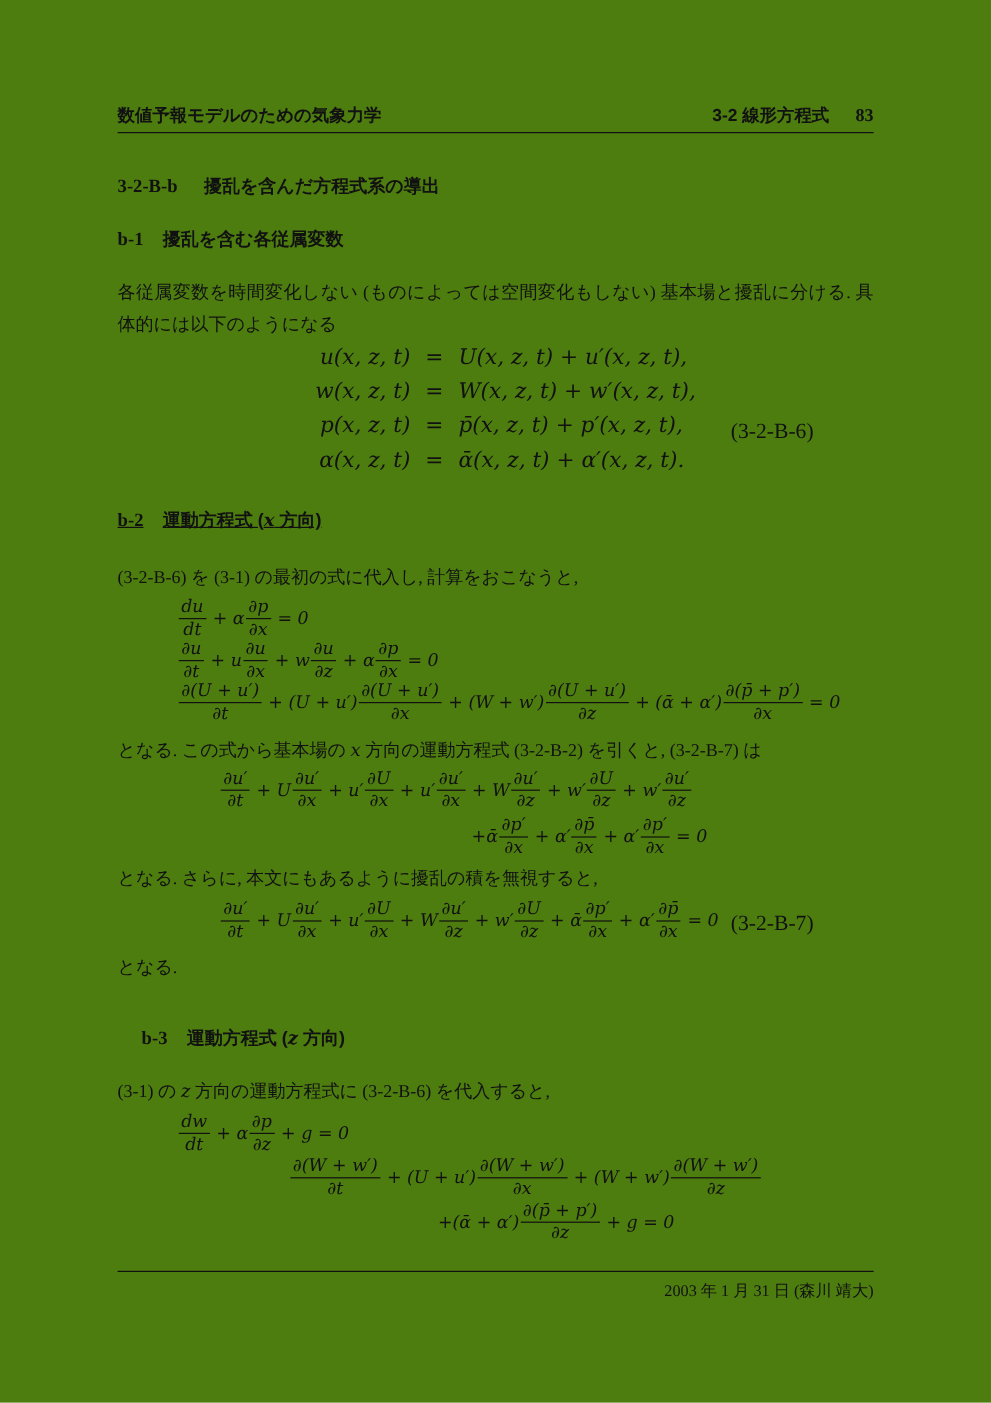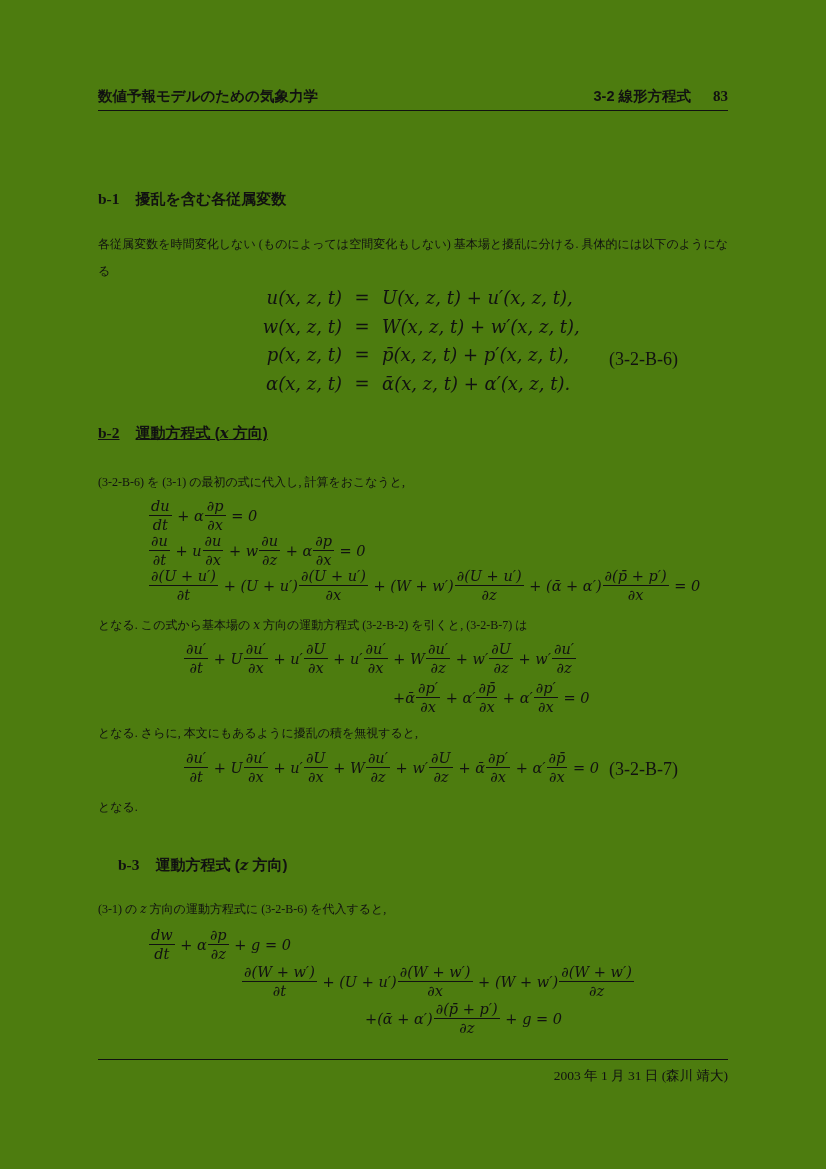"3-2-B-b" div.heading { html: none -> <div> <span>3-2-B-b</span> <span>擾乱を含んだ方程式系の導出</span> </div> }
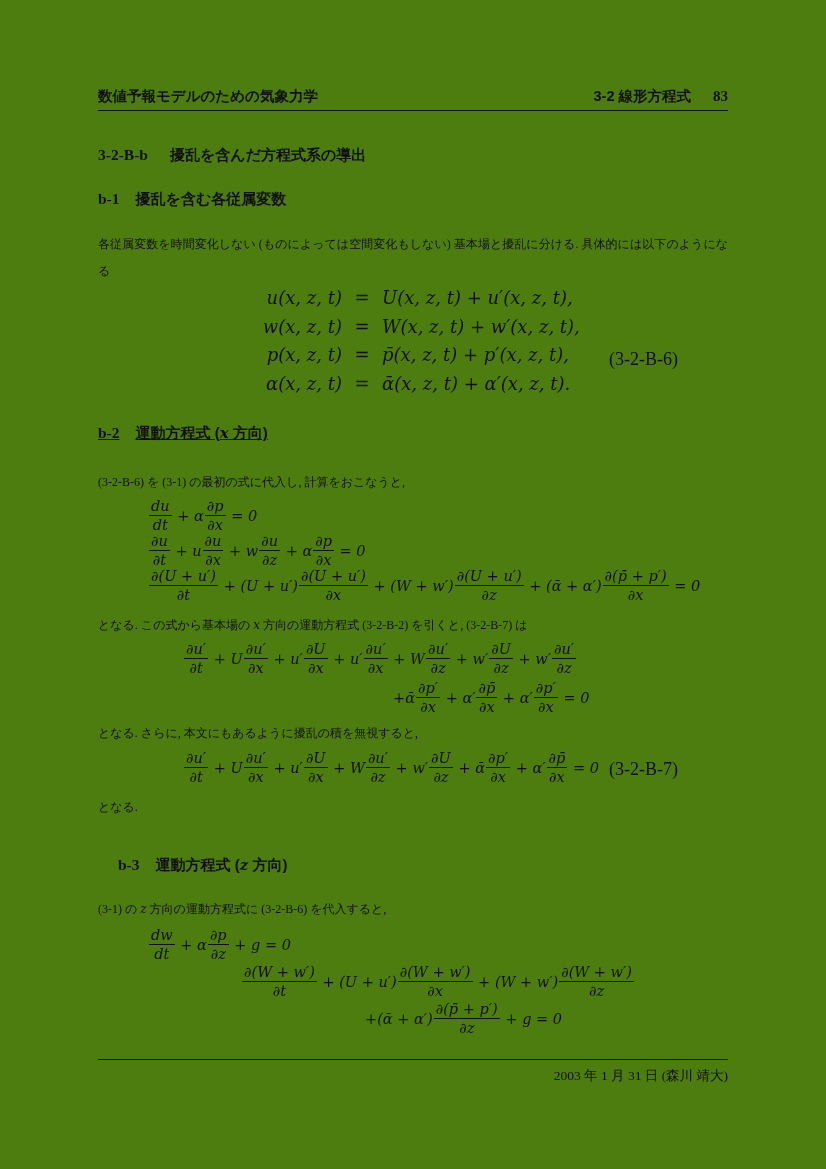"各従属変数を時間変化しない (ものによっては空間変化もしない)" .para { font-size: 12px -> 15px }
